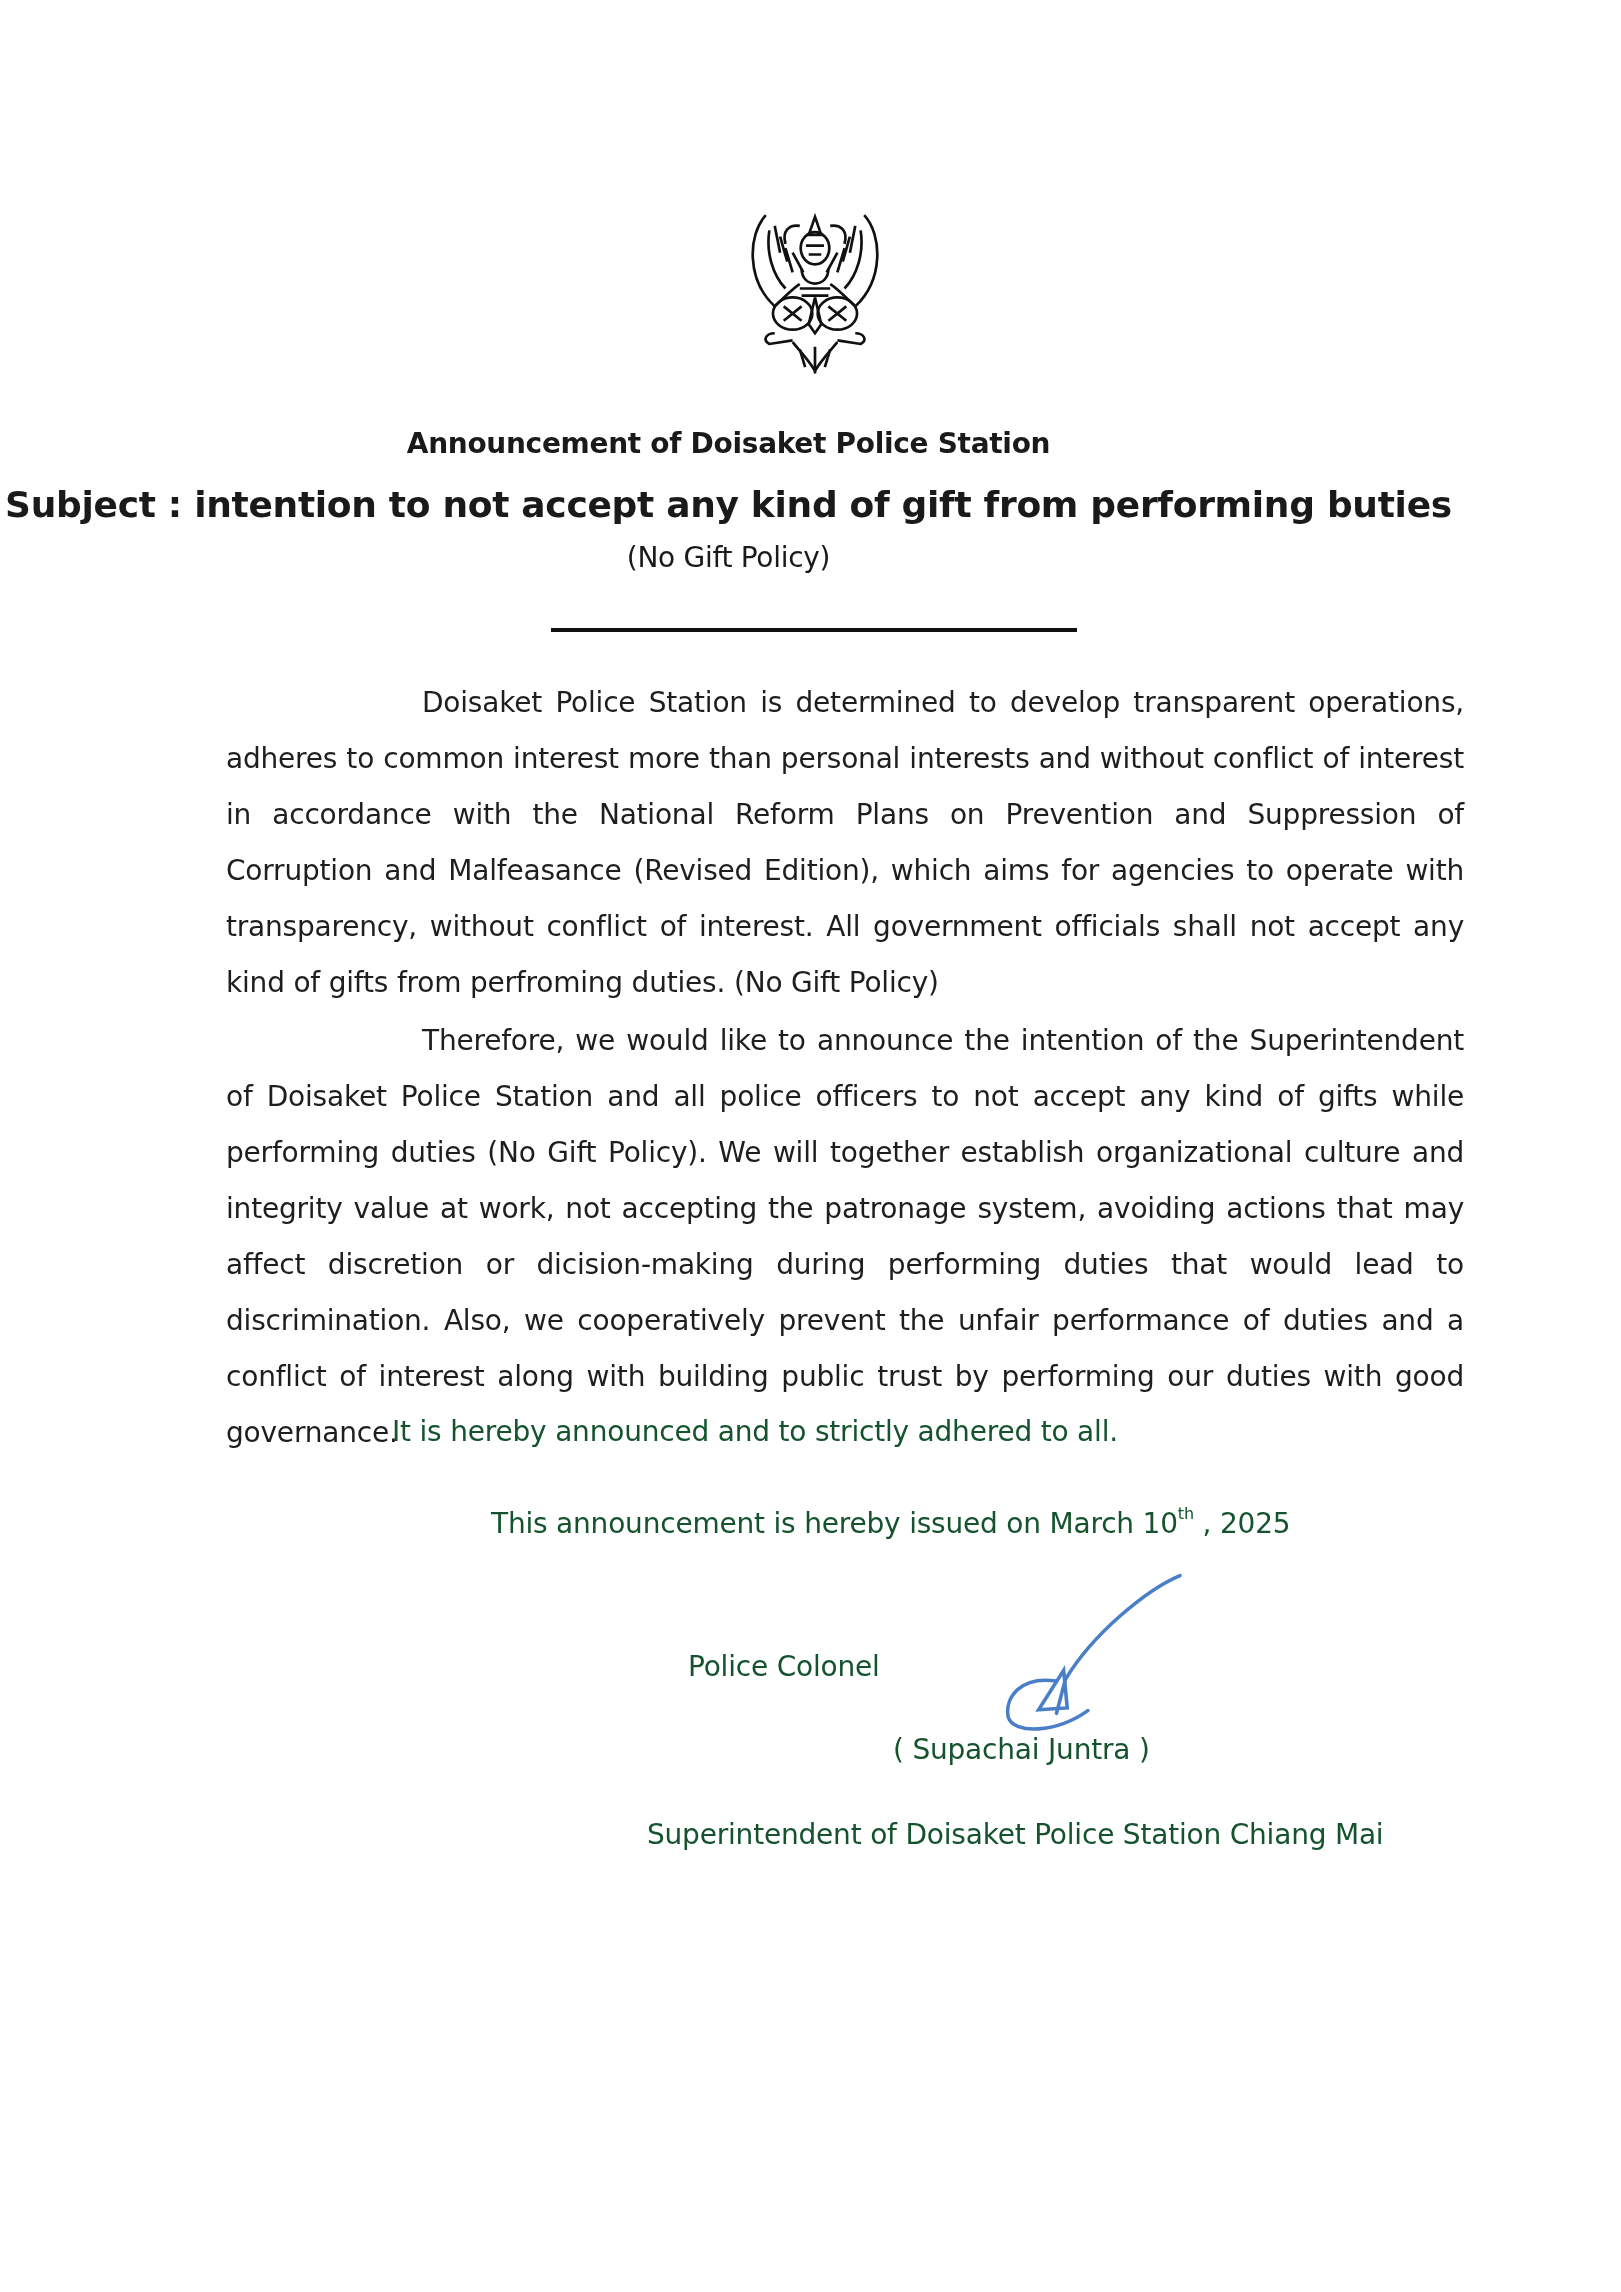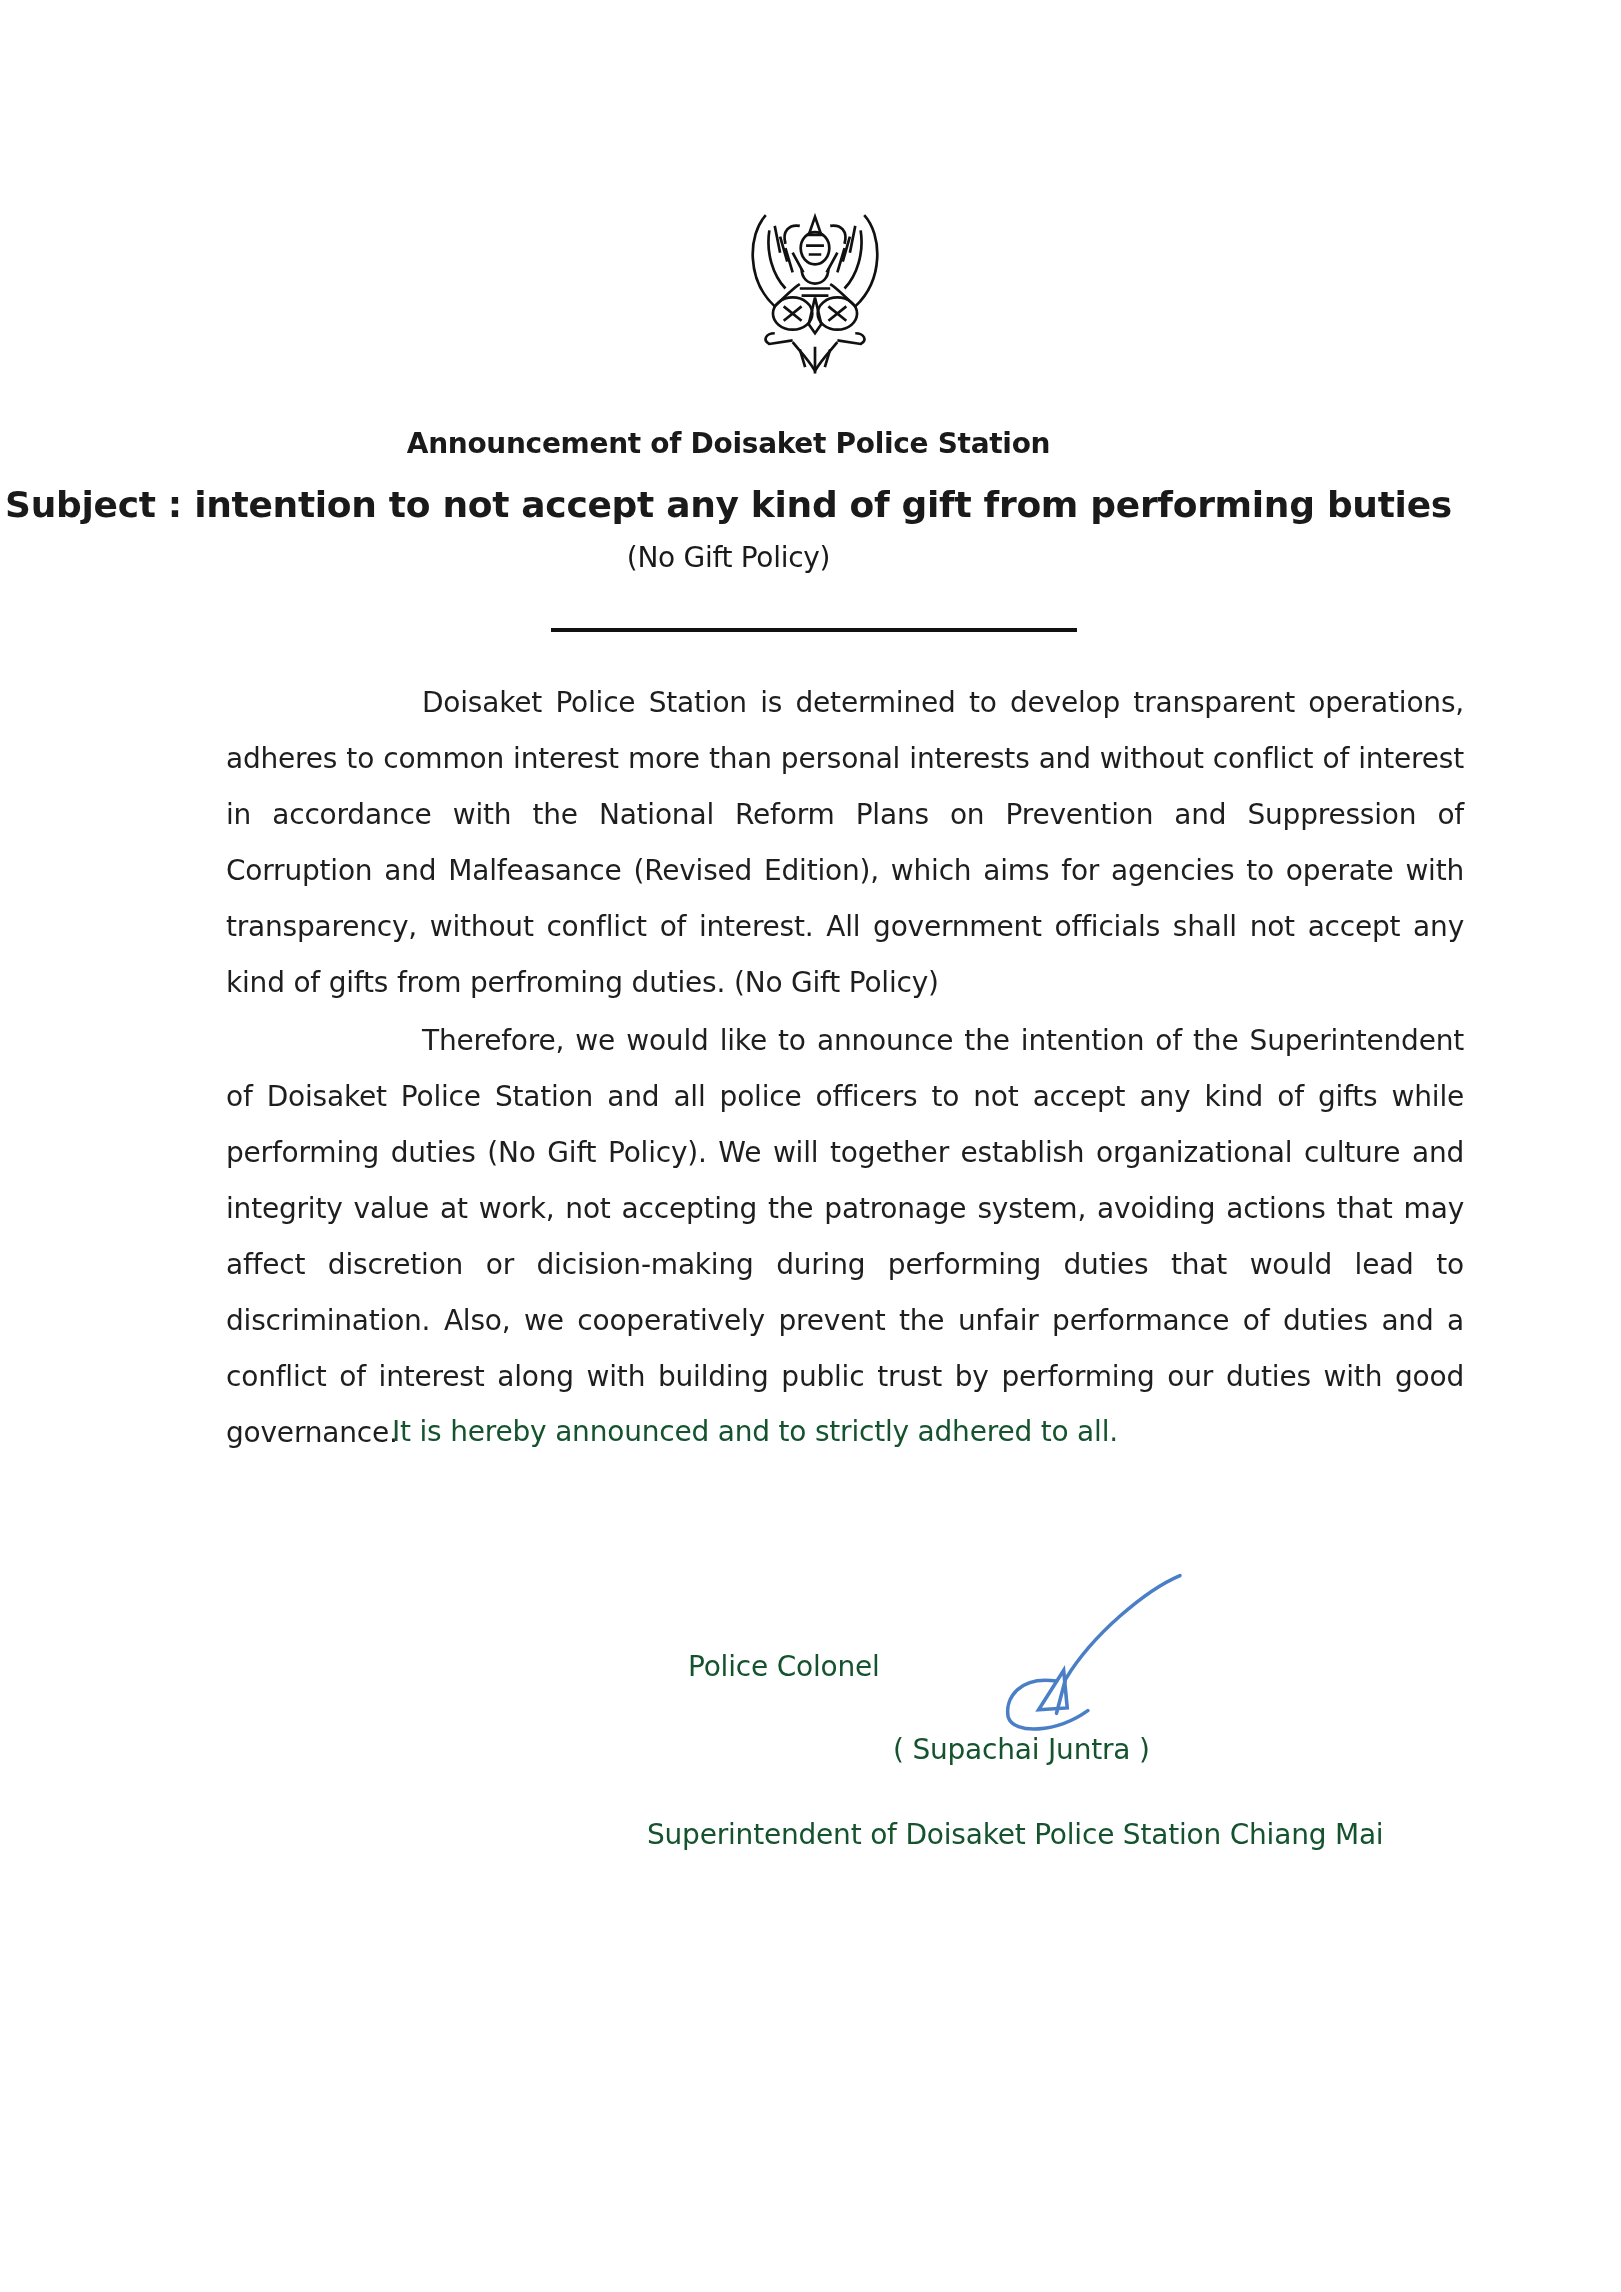"This announcement is hereby issued" div.line { html: none -> <div><span>This announcement is hereby issued on March 10</span><sup>th</sup><span> , 2025</span></div> }
